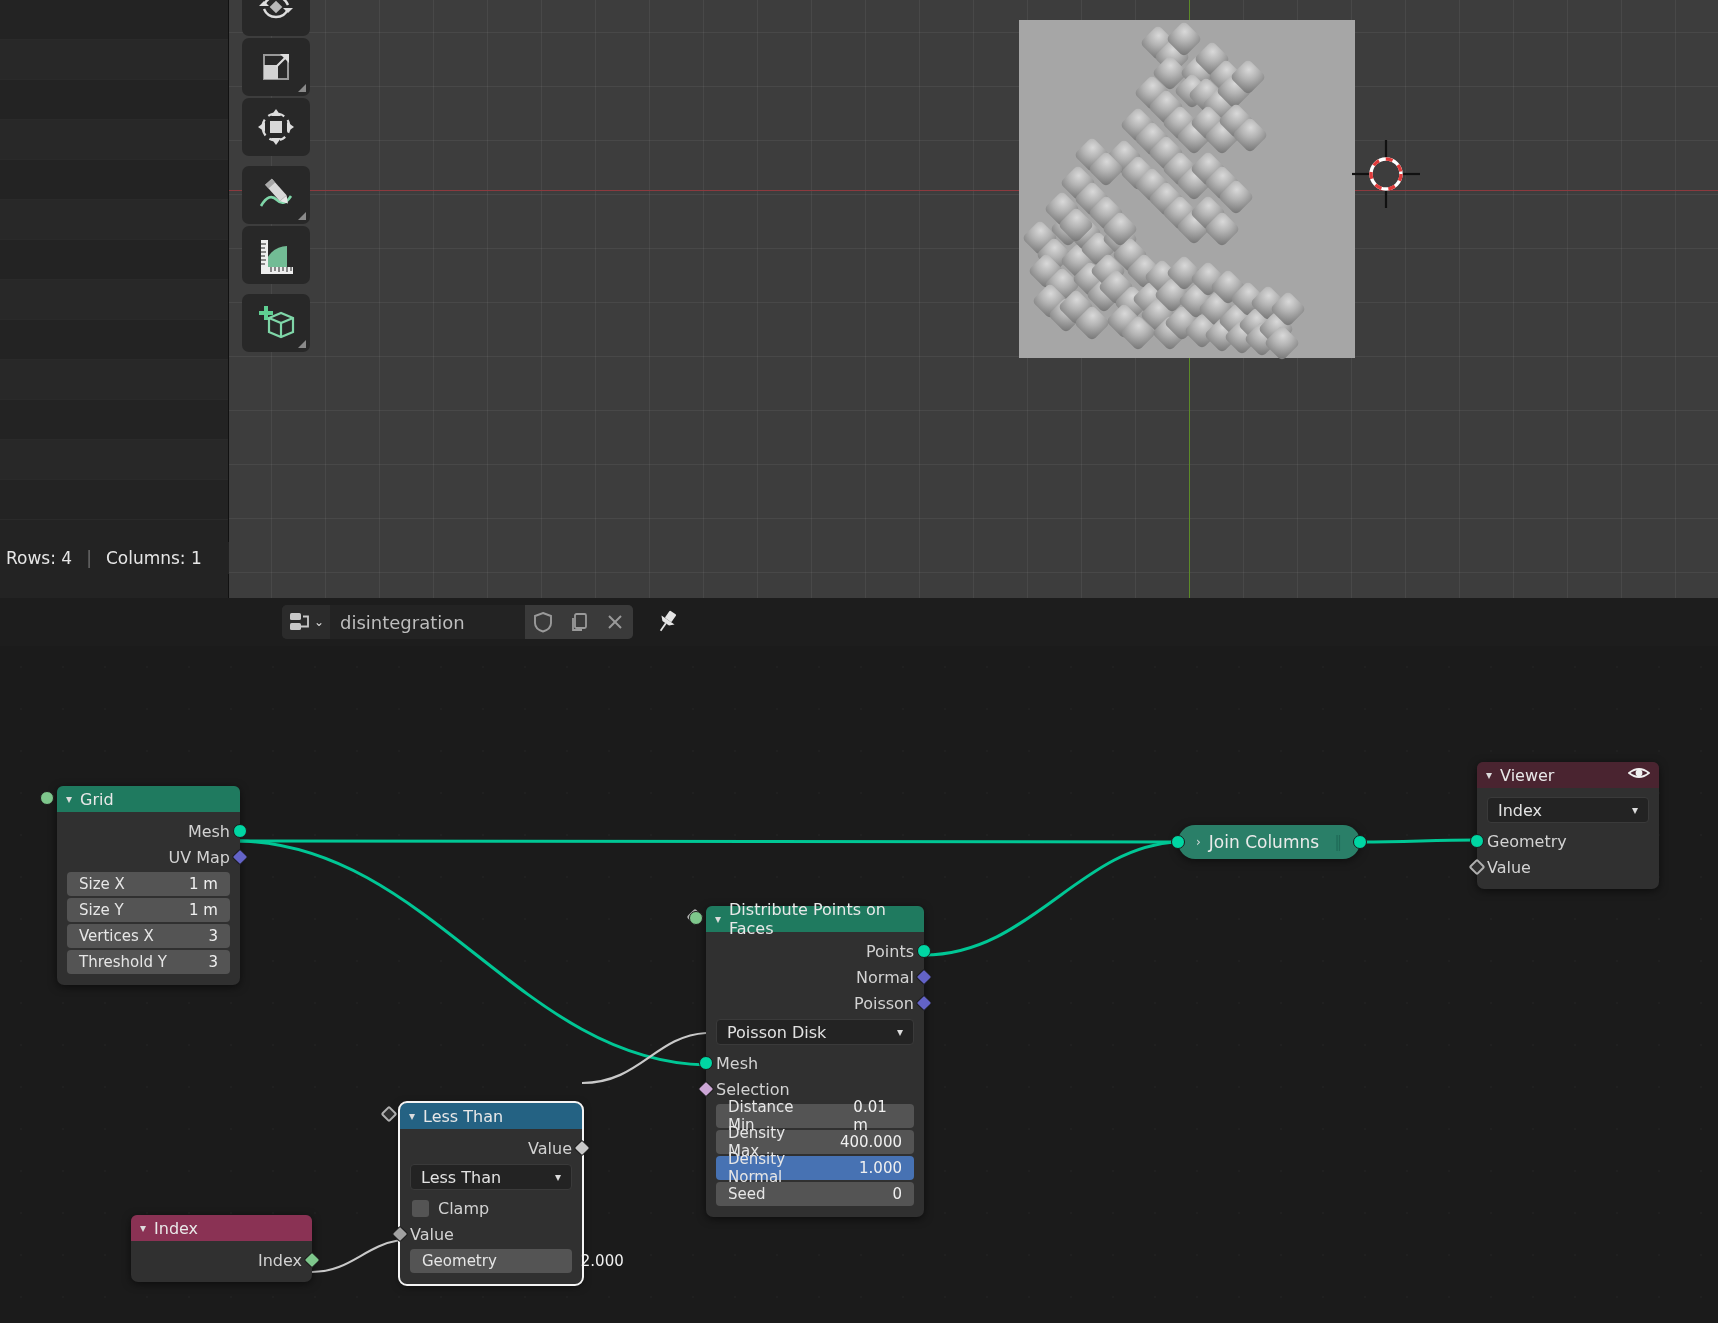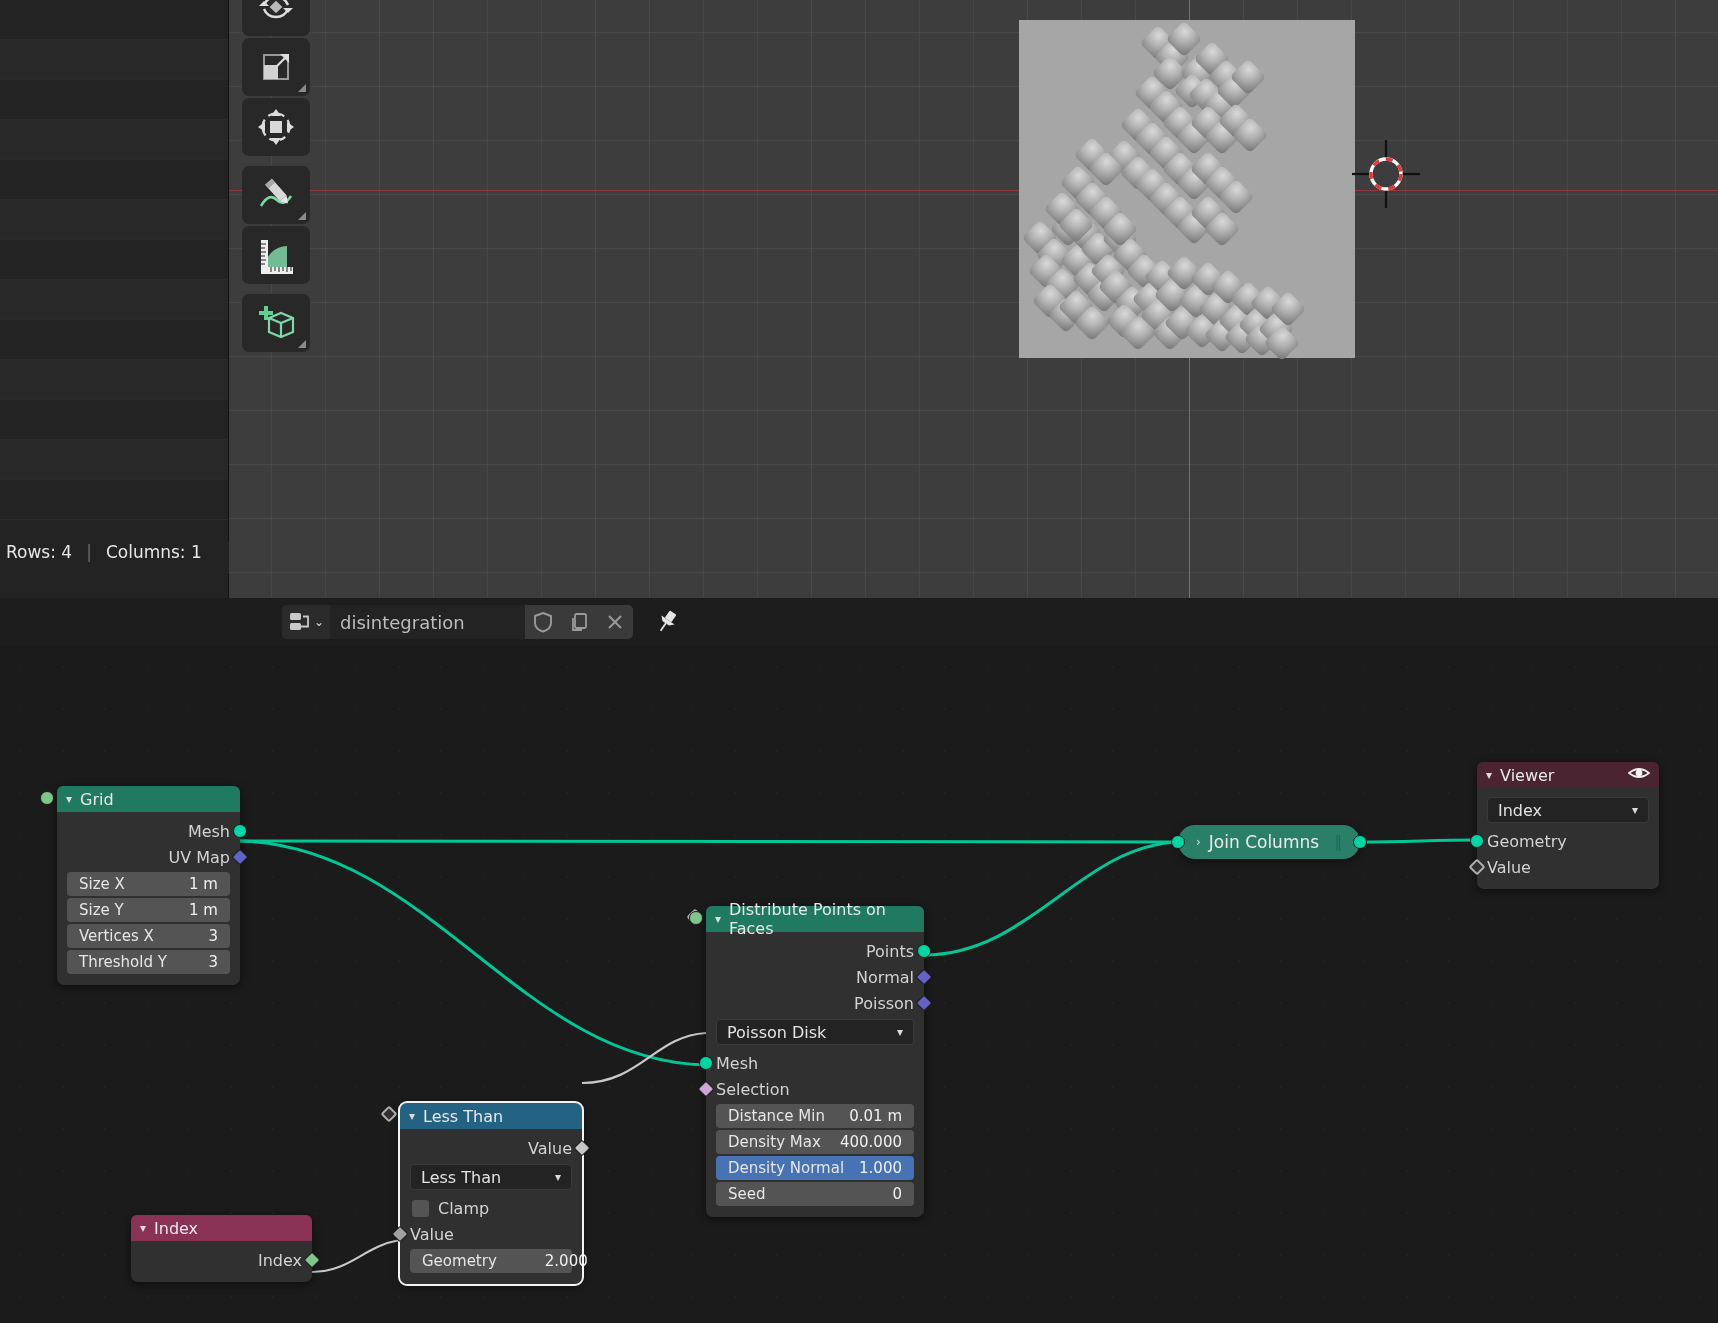"Rows: 4" #ss-footer { align-items: none -> center }
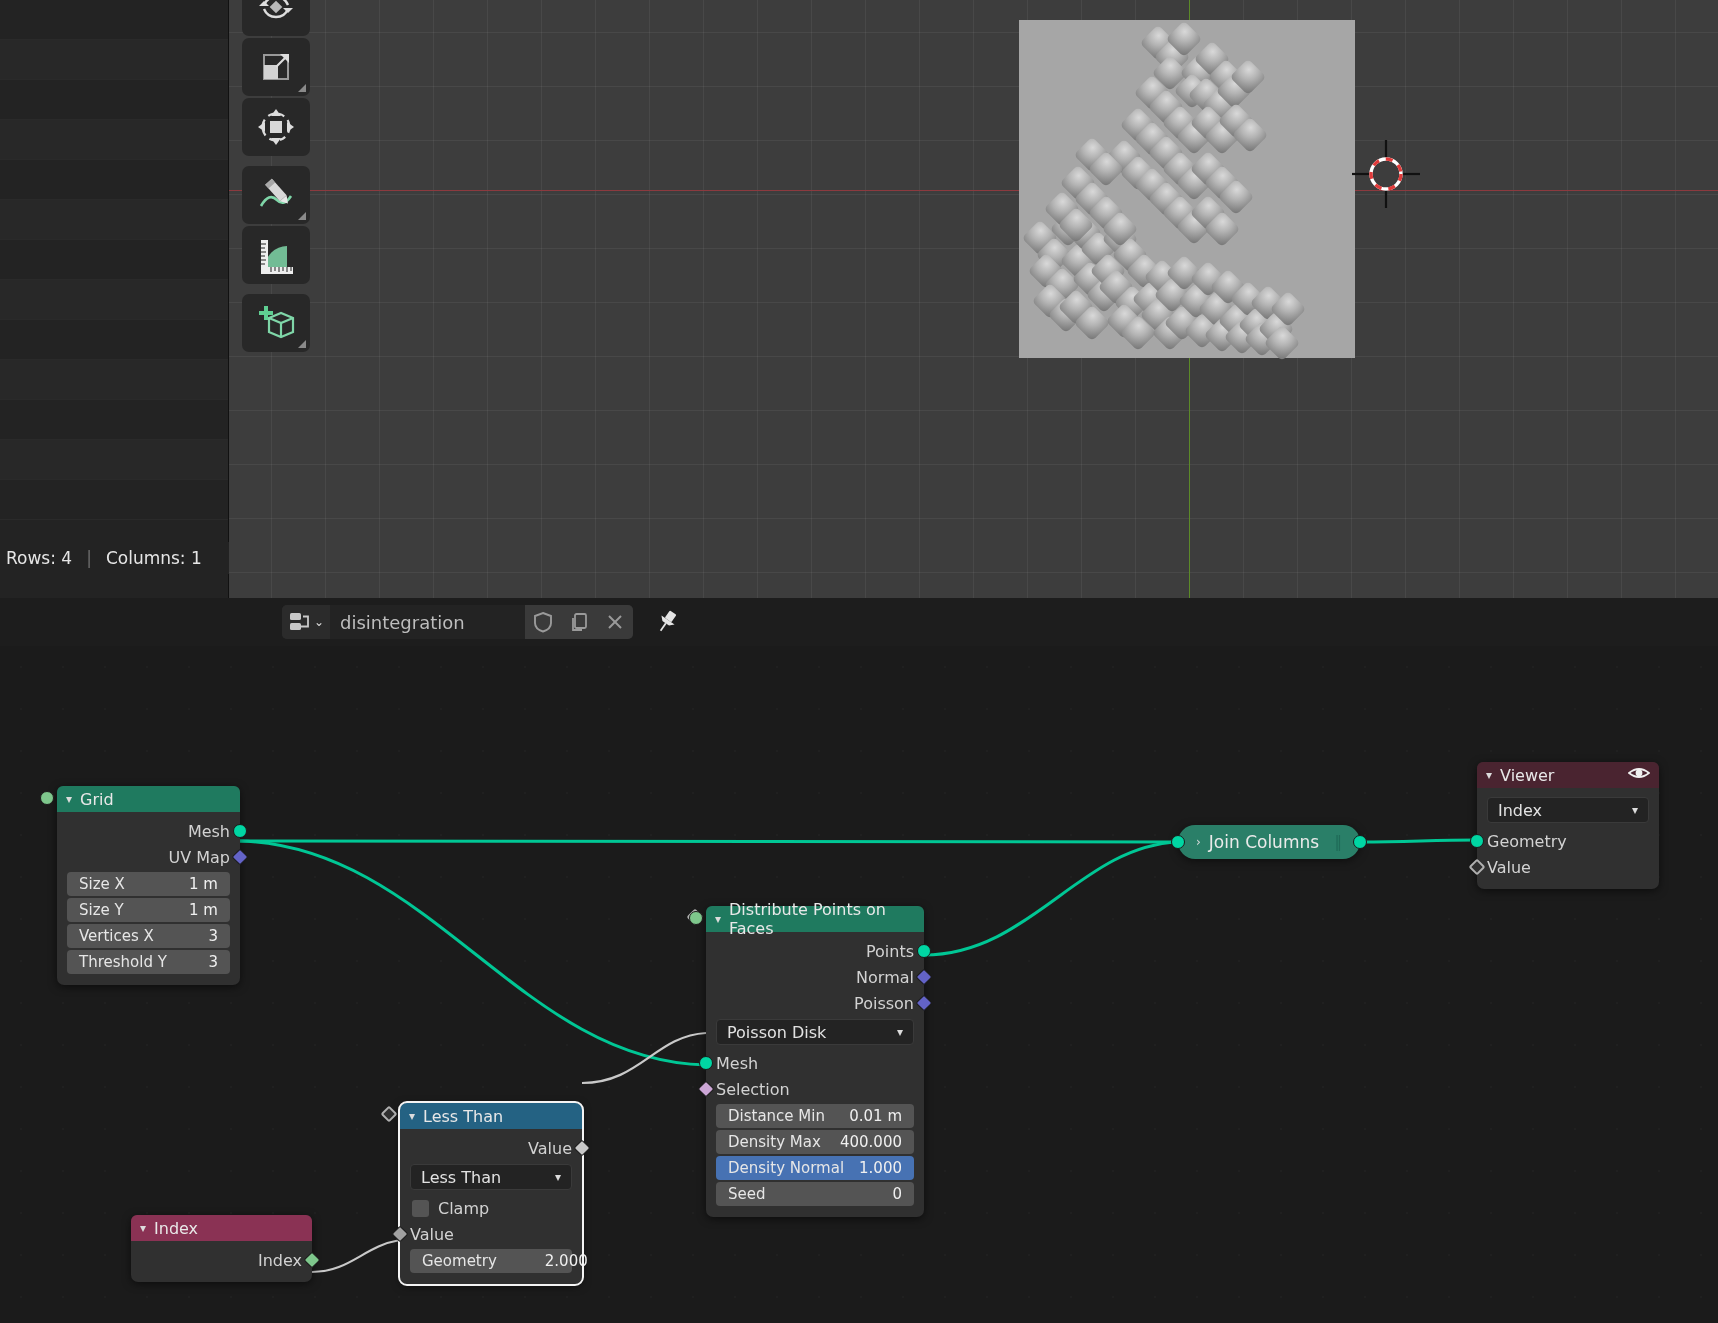"Size X" .field { gap: none -> 36px }
